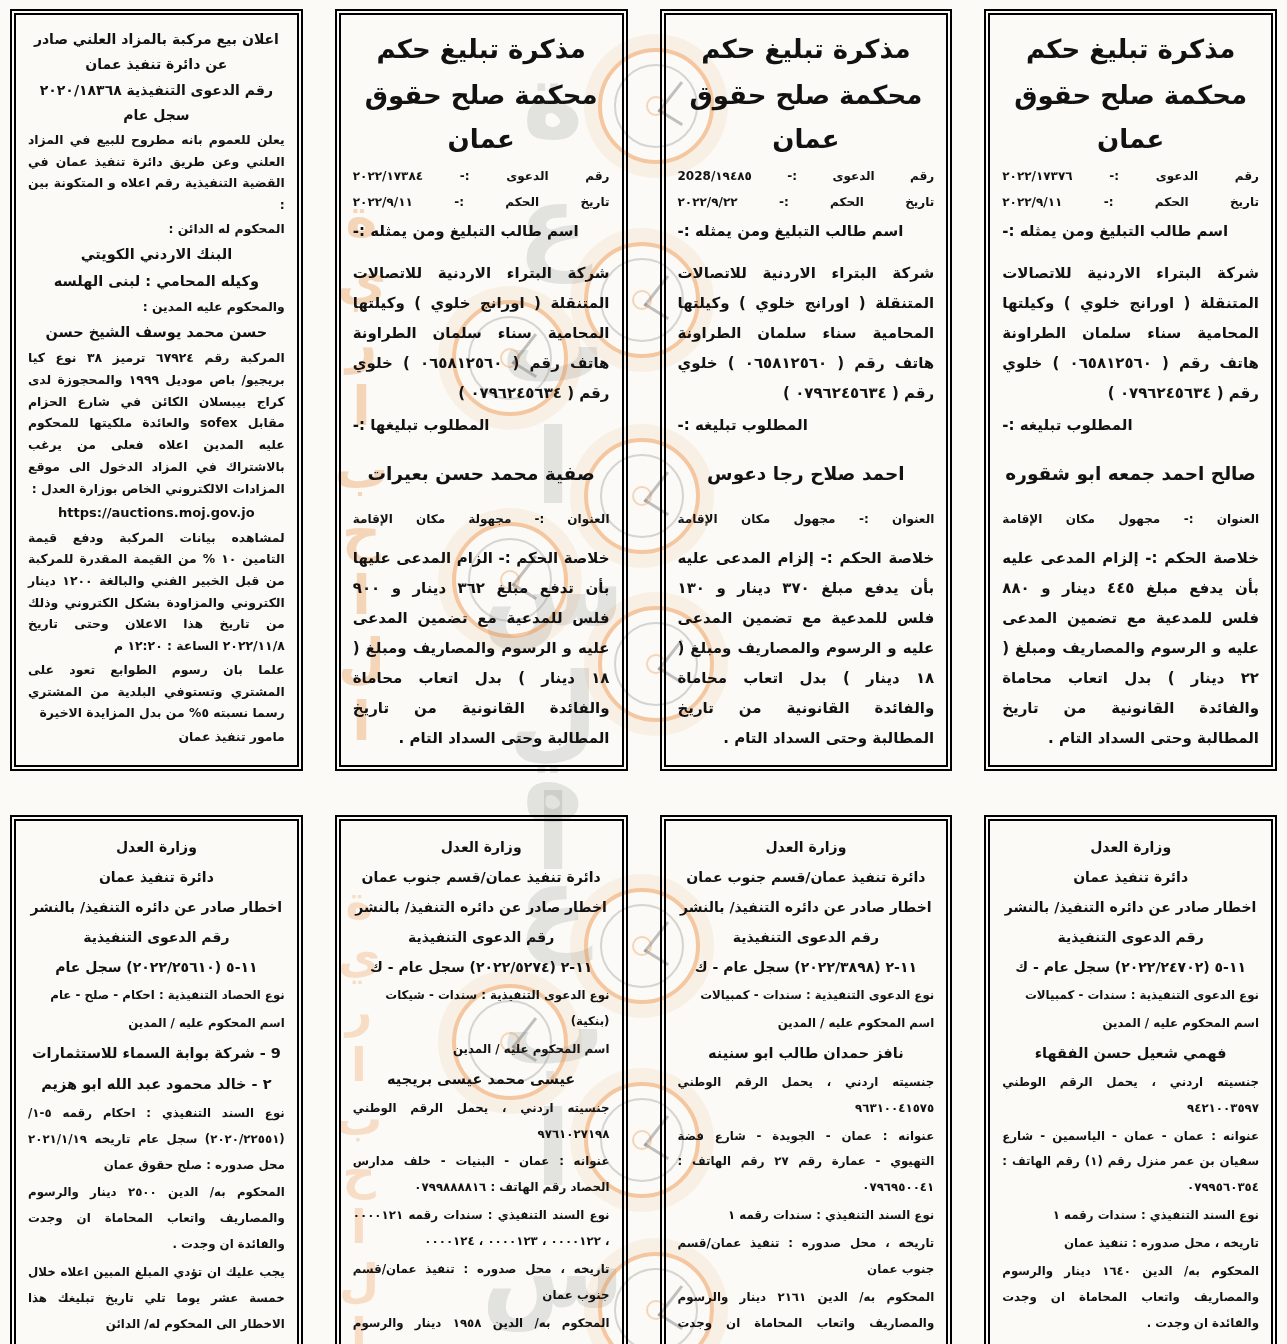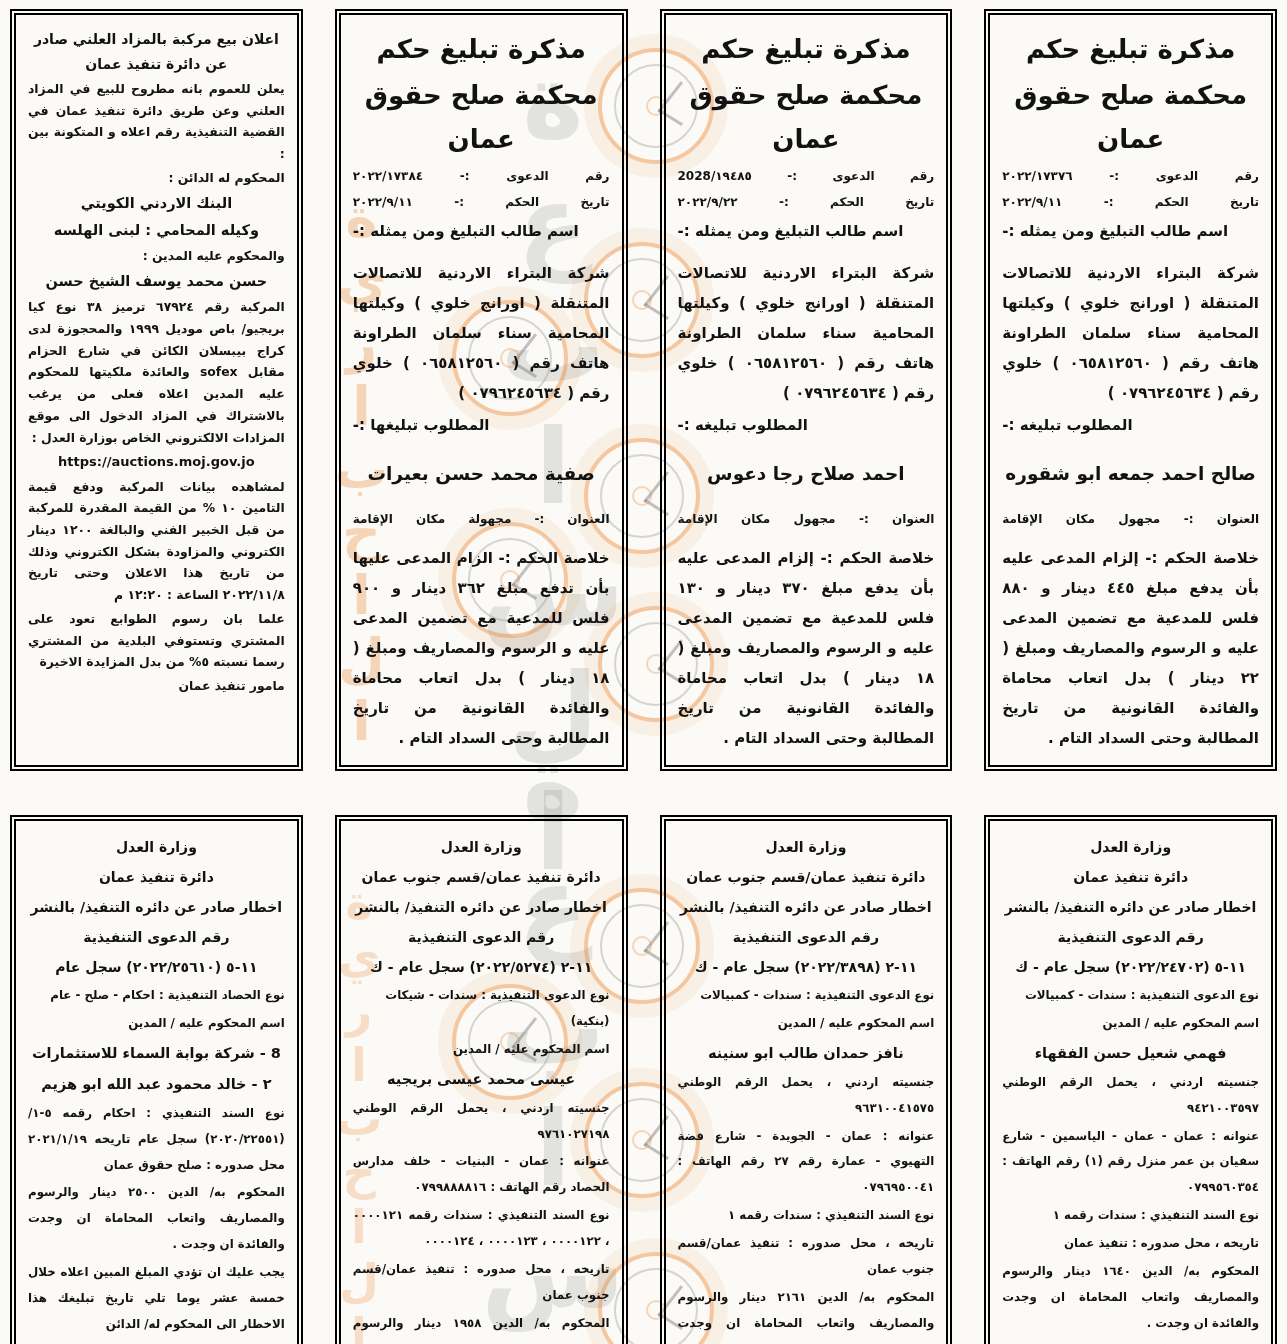"رقم الدعوى التنفيذية ٢٠٢٠/١٨٣٦٨ سجل" div.ln { html: none -> <div>رقم الدعوى التنفيذية ٢٠٢٠/١٨٣٦٨ سجل عام</div> }
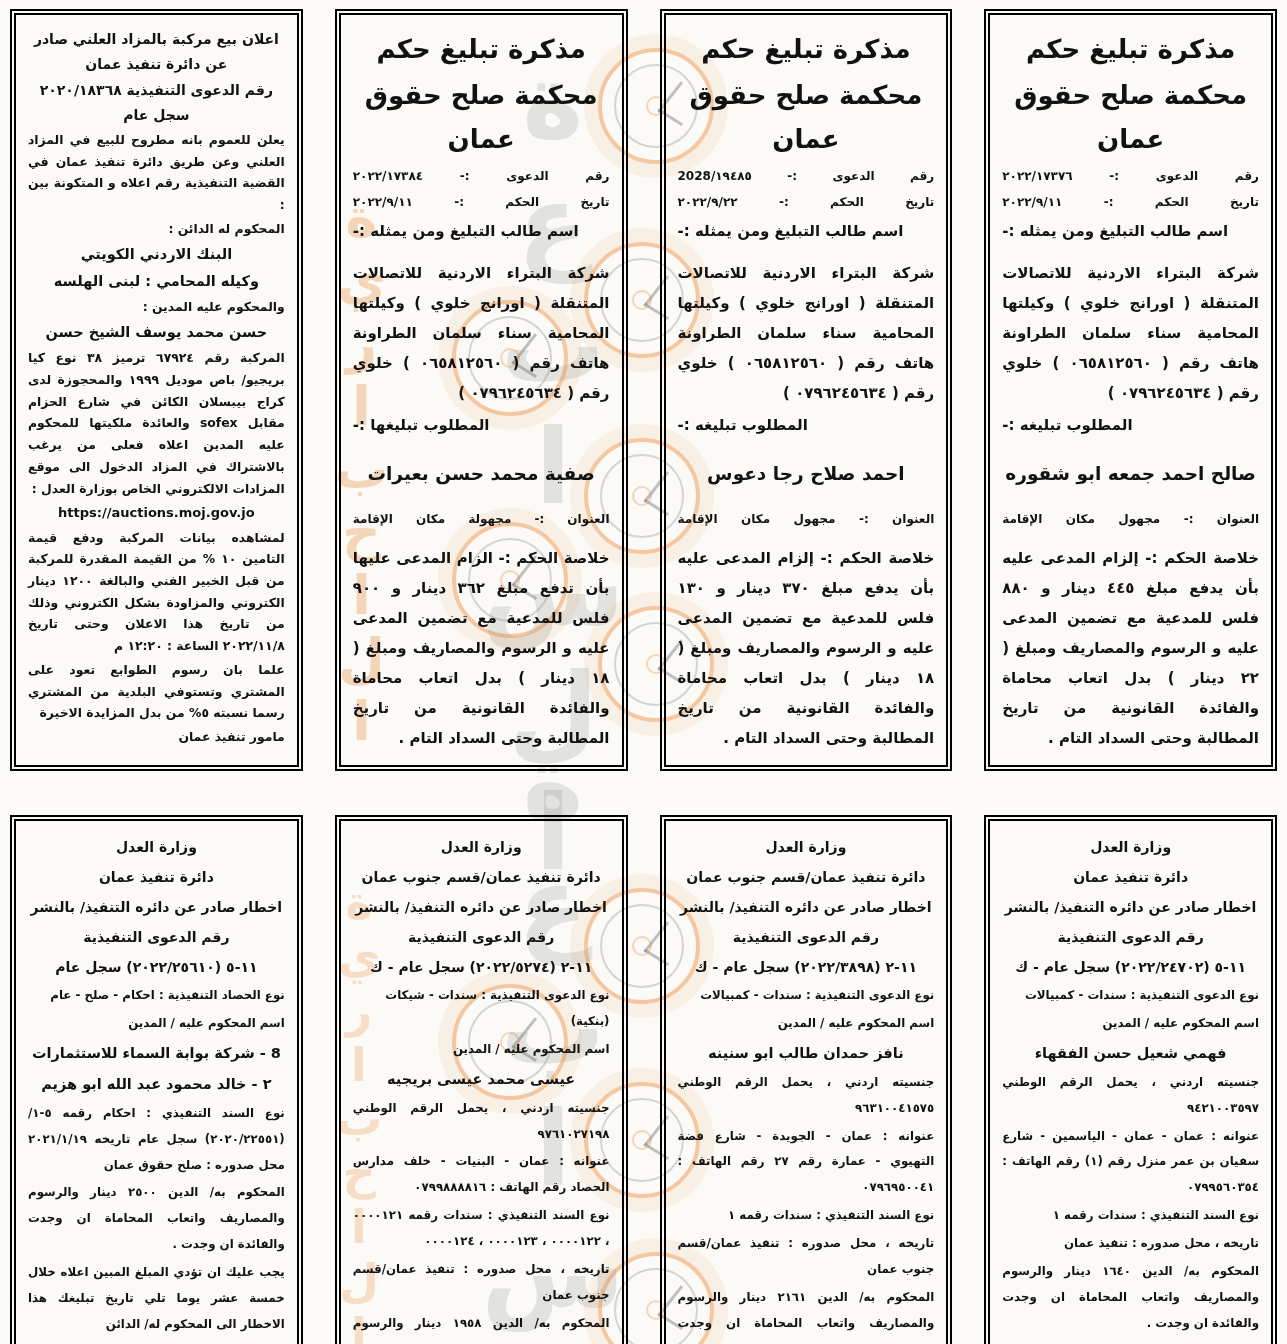"8 - شركة بوابة السماء" div.ln { text: 8 -> 9 }
